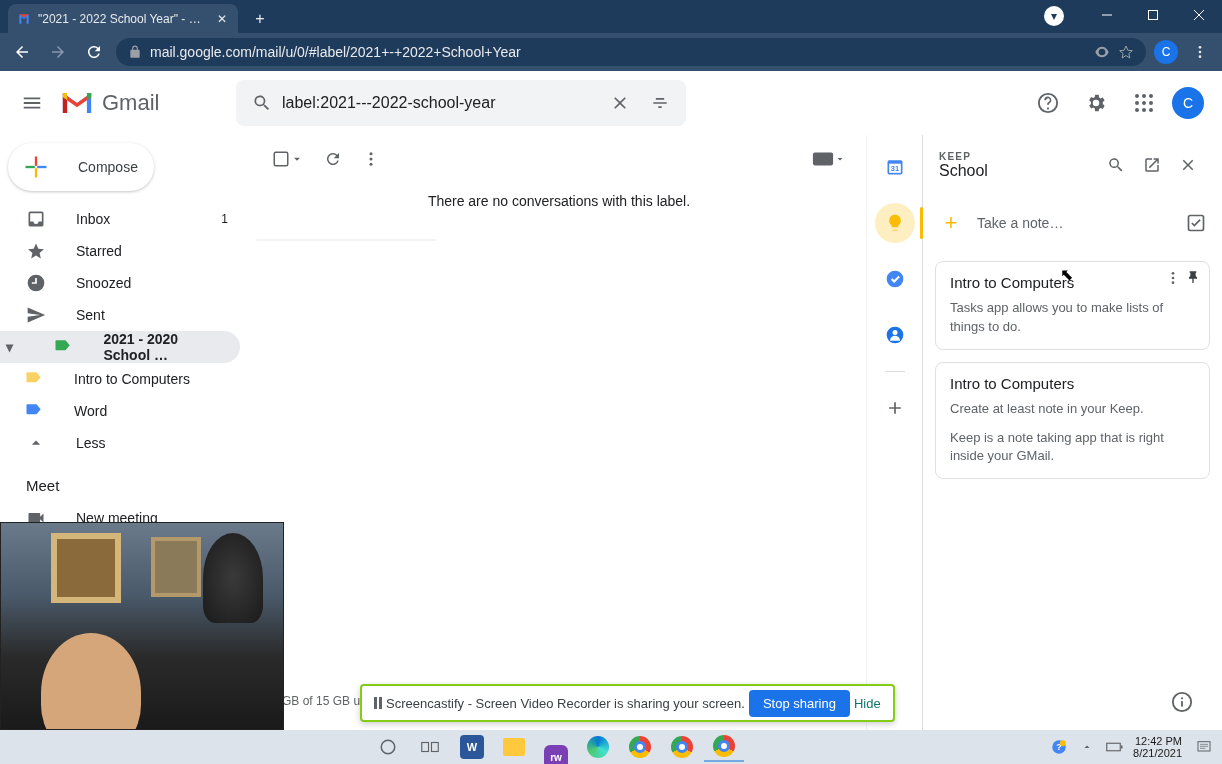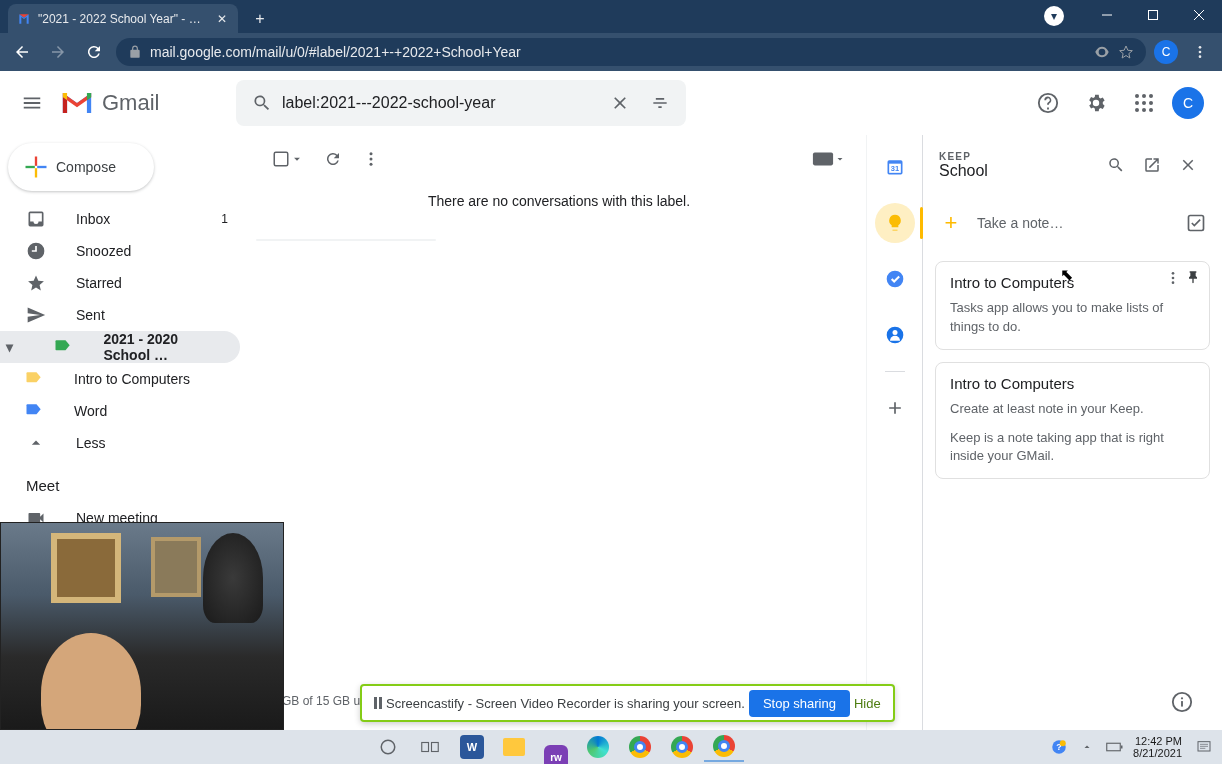"Compose" .compose { gap: 6px -> 28px }
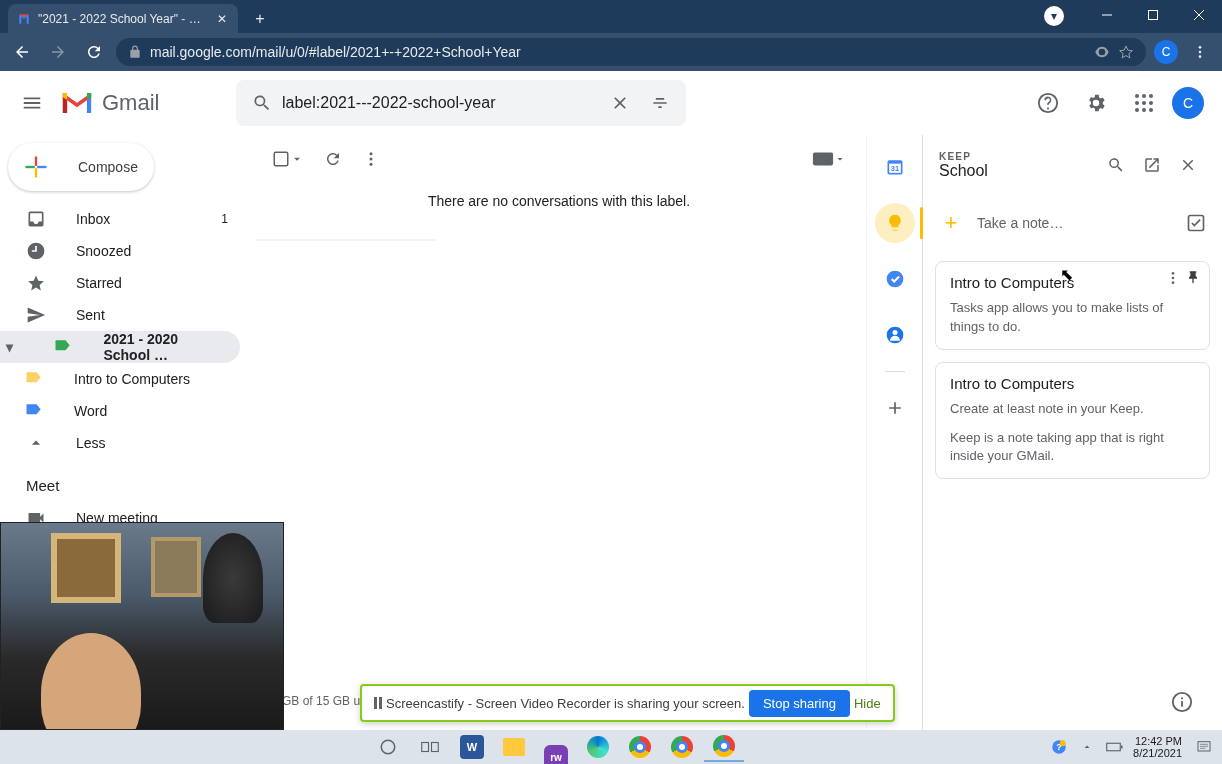"Snoozed" div.nav-item { order: before "Starred" -> after "Starred" }
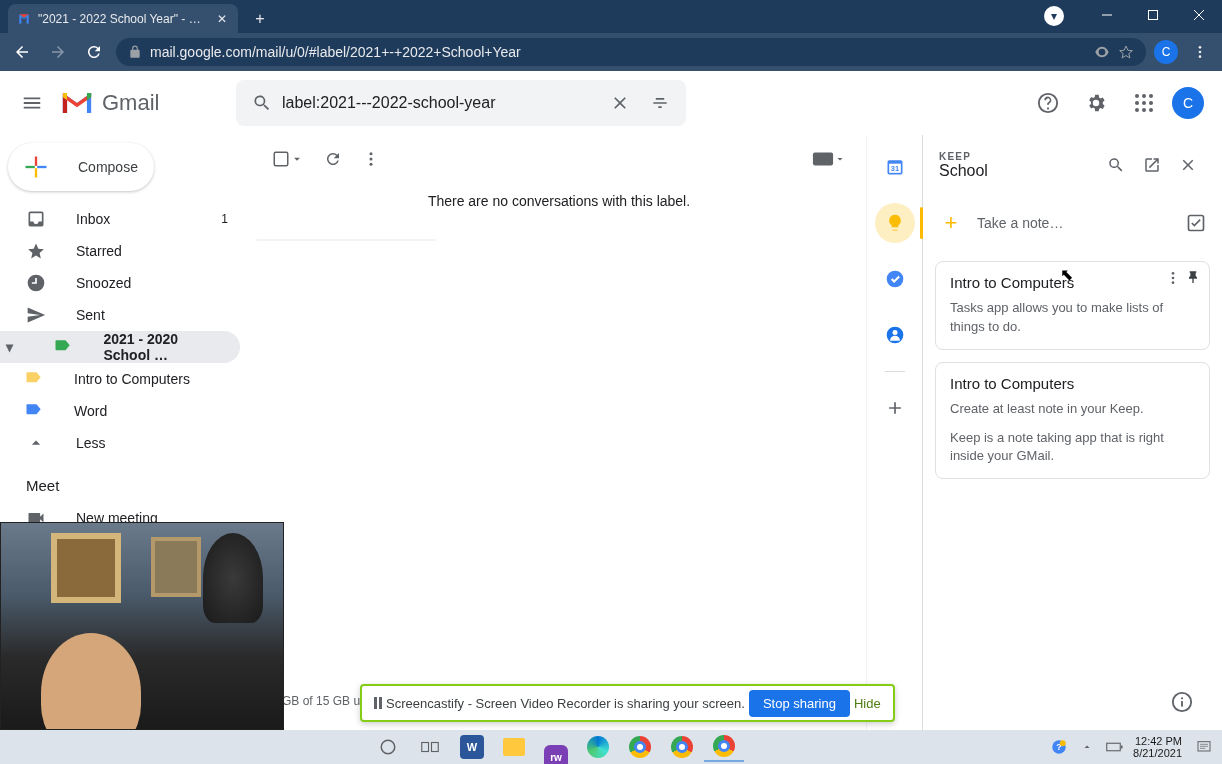"Hide" .sharebar .hide { color: #4d7c0f -> #0f766e }
